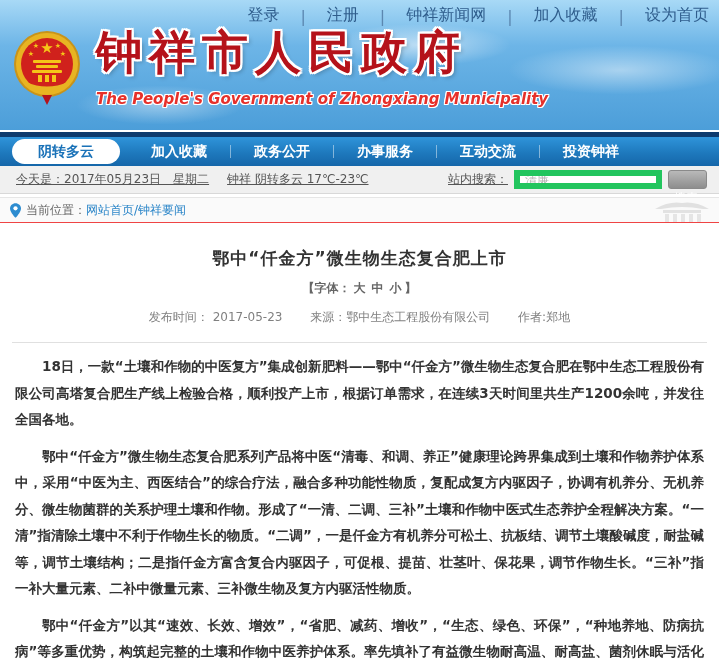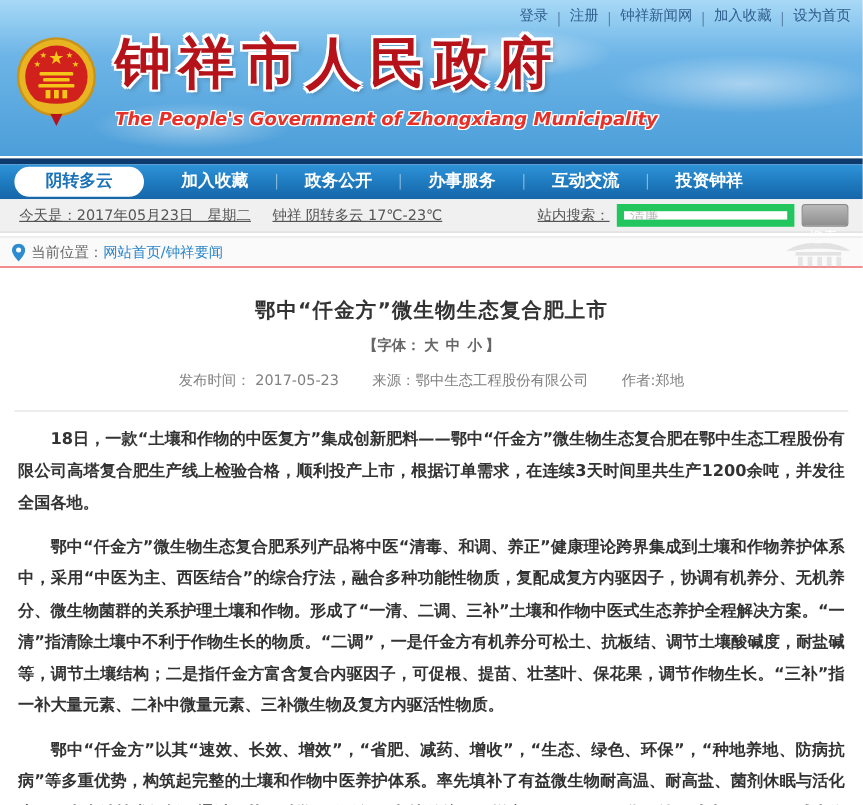"登录" .topbar-links { font-size: 12px -> 16px; gap: 7px -> 21px }
